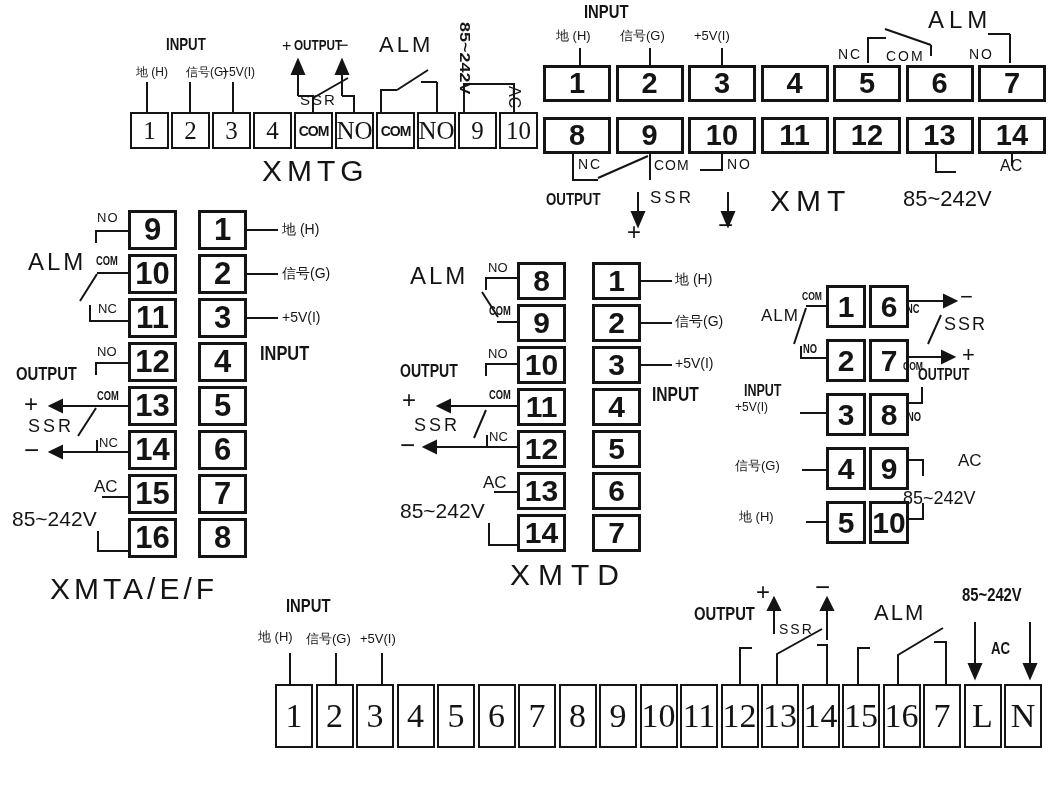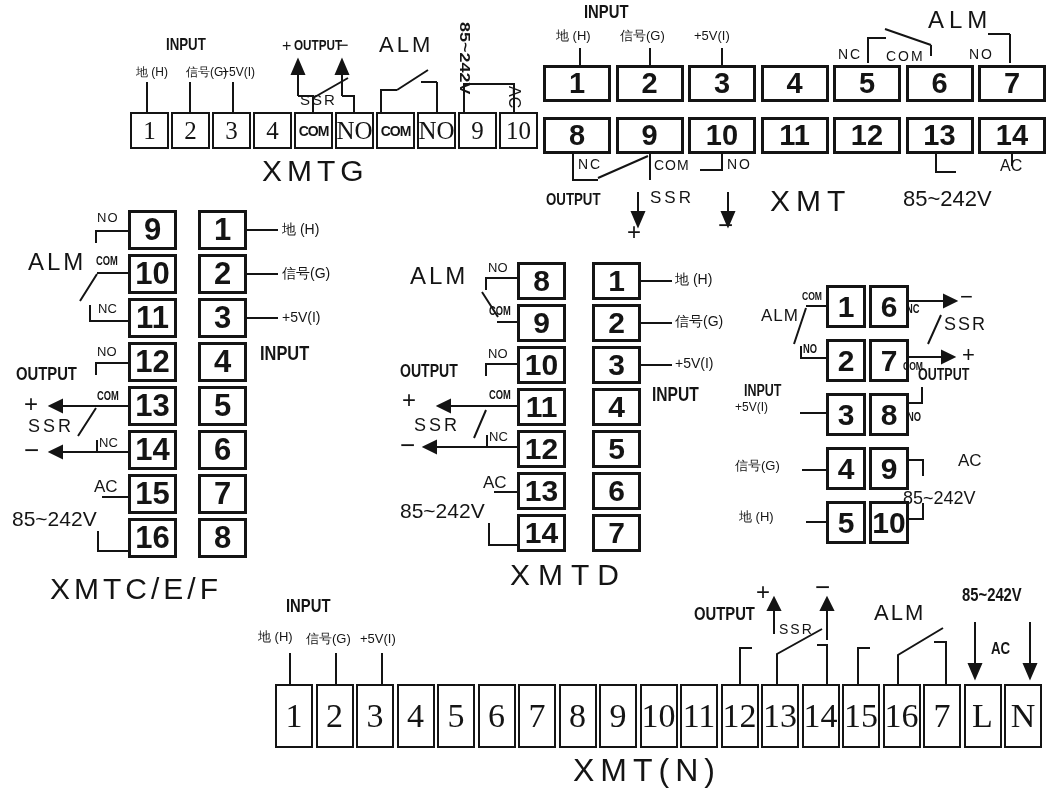"XMTC/E/F" div.lbl { text: XMTC/E/F -> XMTA/E/F }
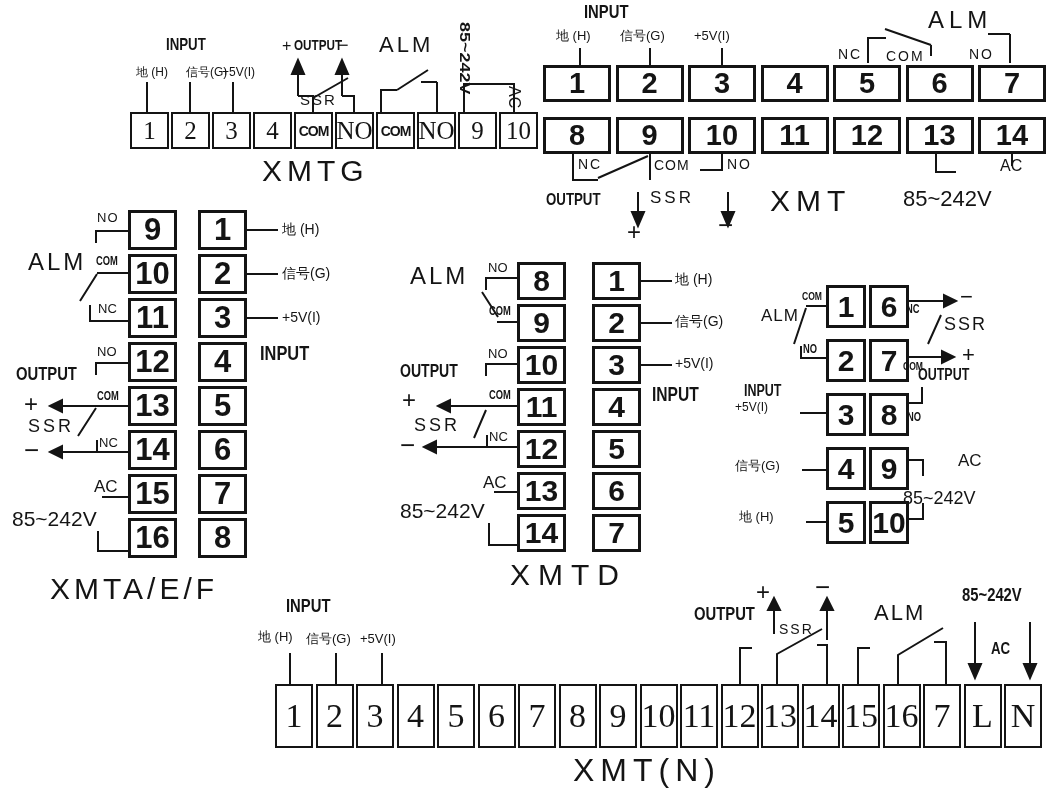"XMT(N)" div.lbl { html: <div>XMT(N)</div> -> none }
